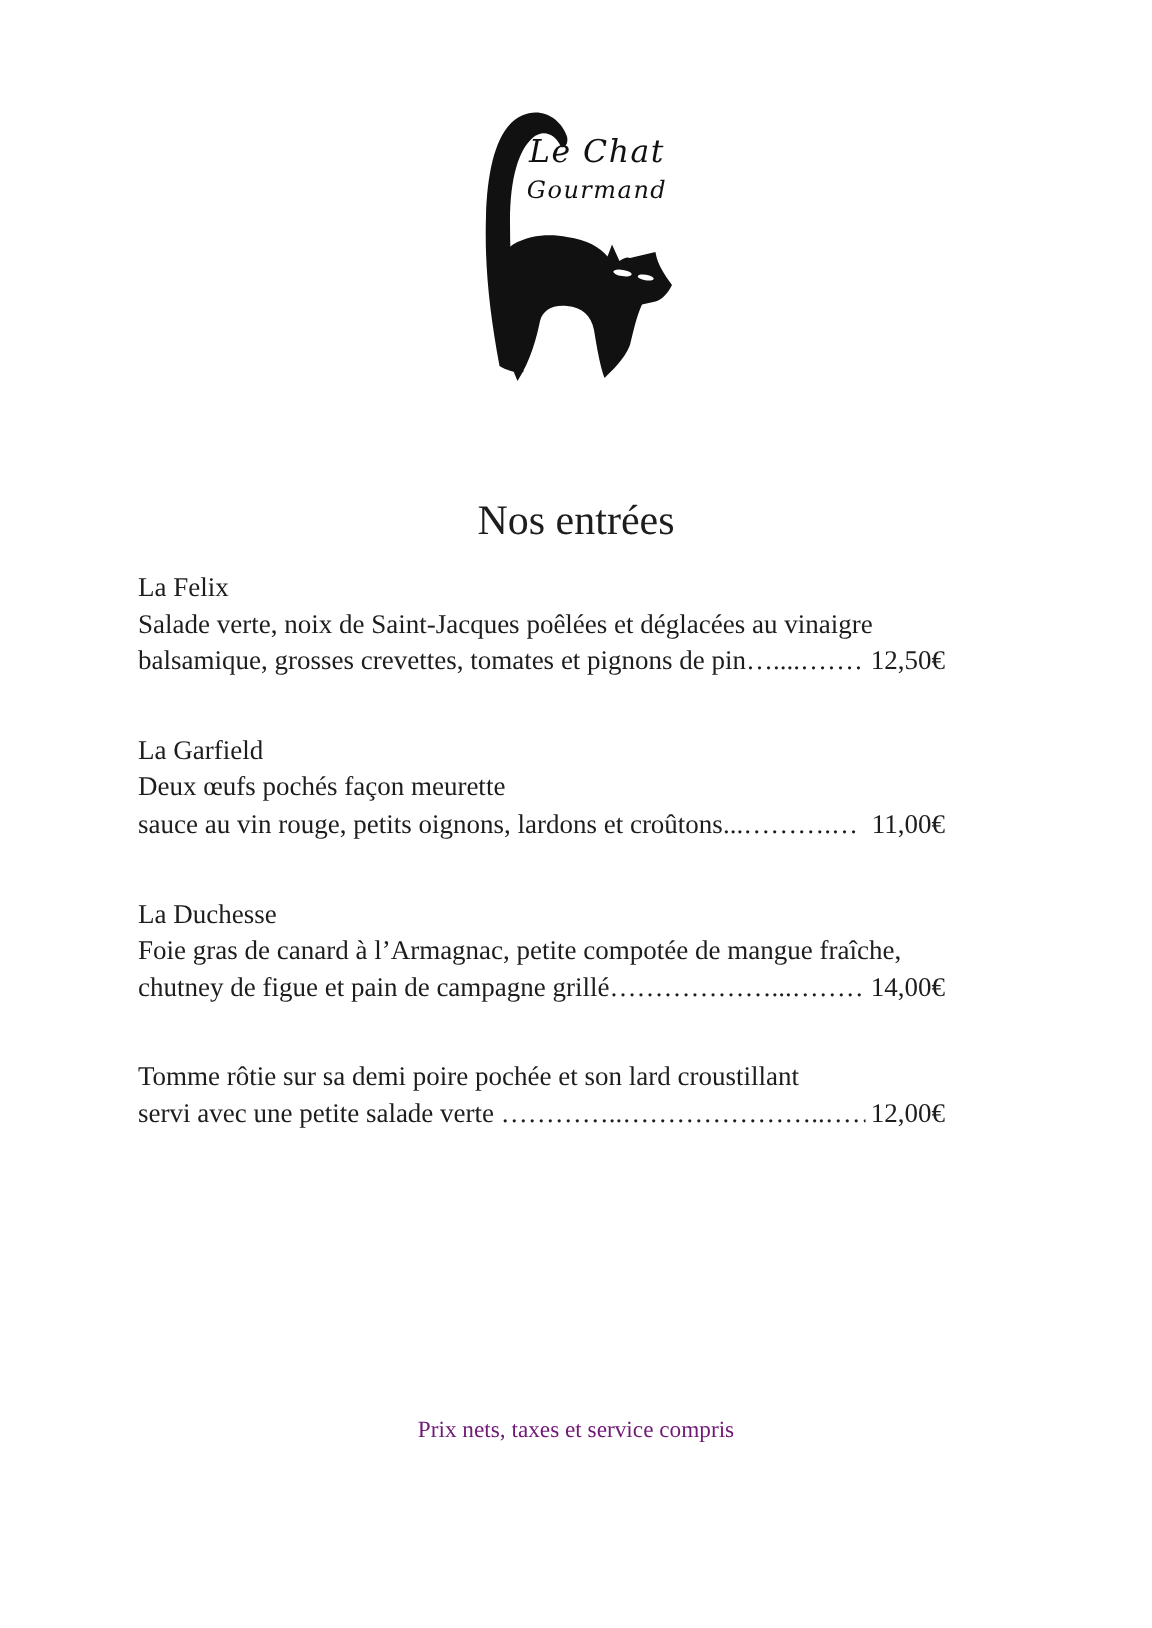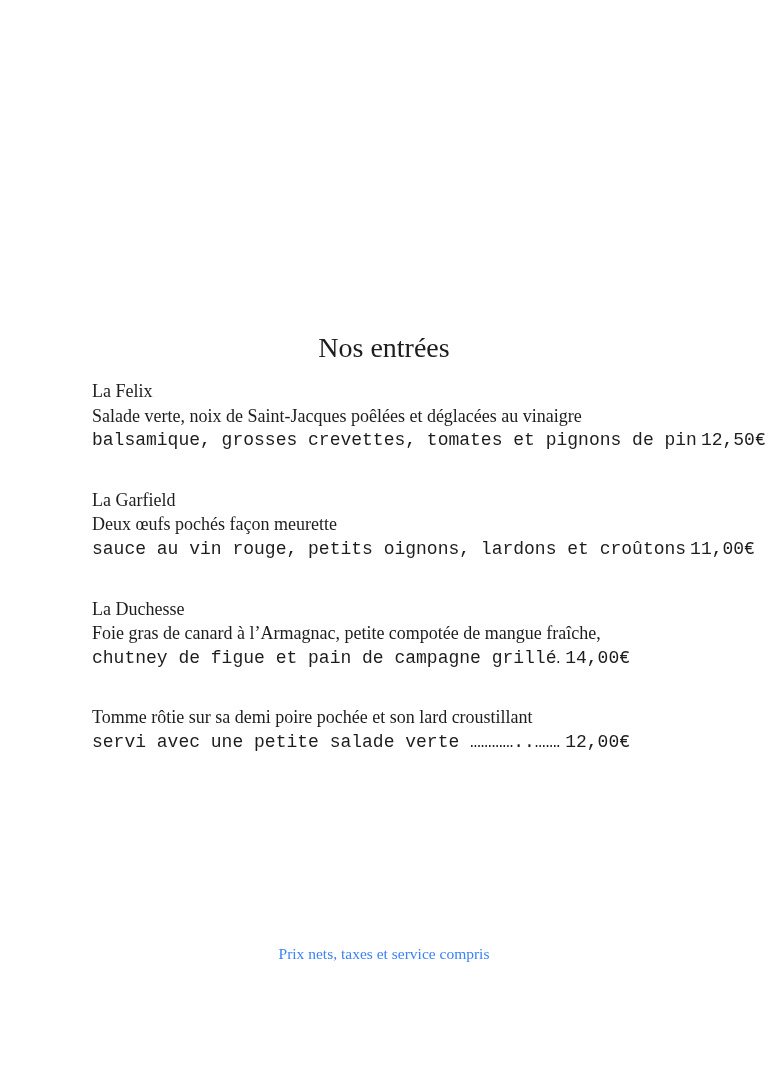"Le Chat" div.logo { html: none -> <div> <svg> <path></path> <path></path> <ellipse></ellipse> <ellipse></ellipse> </svg> <div> <div>Le Chat</div> <div>Gourmand</div> </div> </div> }
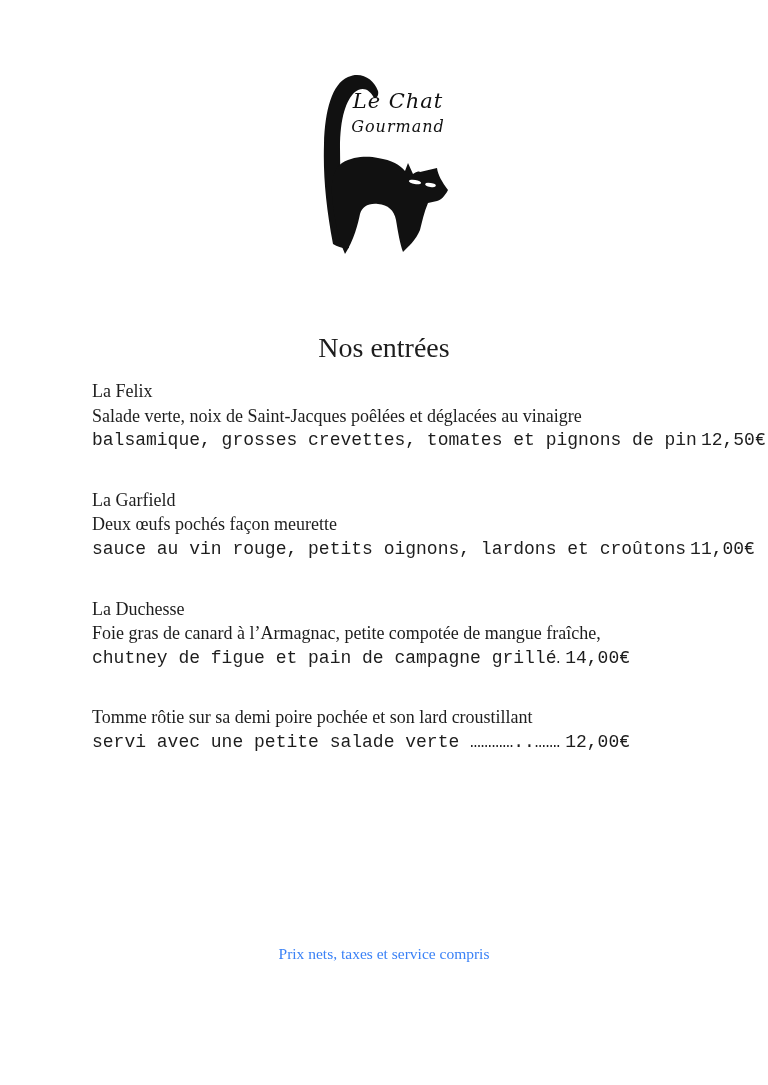"balsamique, grosses crevettes, tomates" .item-line-last { font-family: Liberation Mono, monospace -> none }
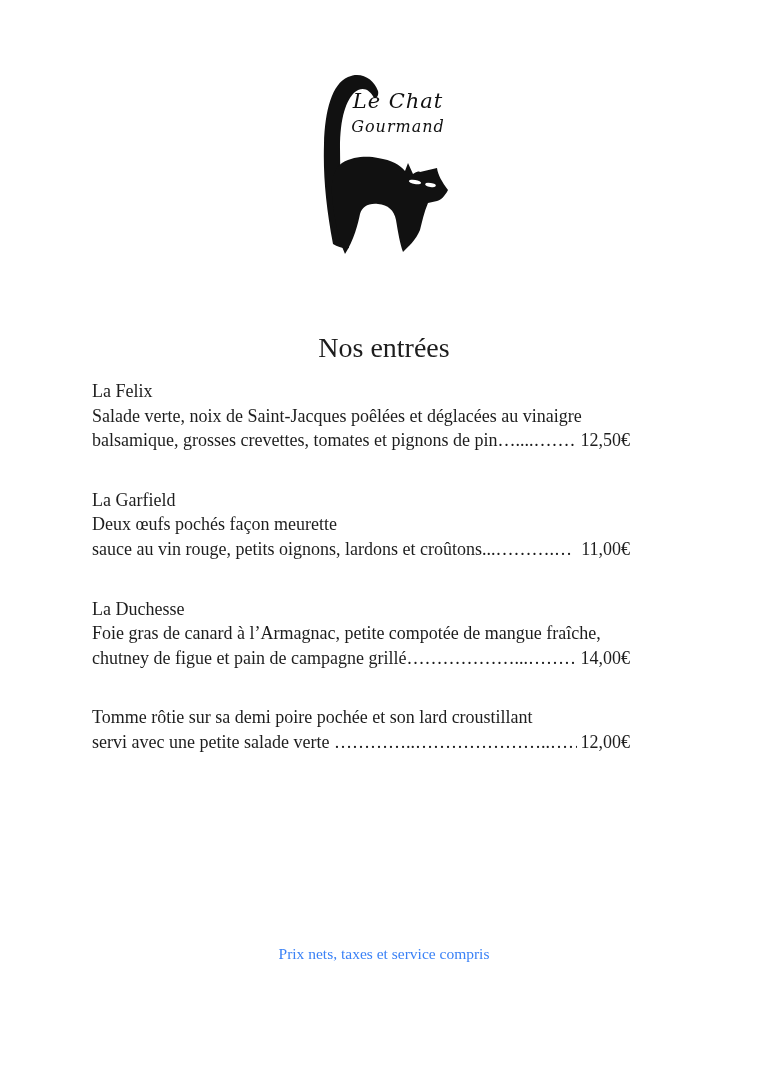"Prix nets, taxes et service" .footer-note { color: #3b82f6 -> #701a75 }
